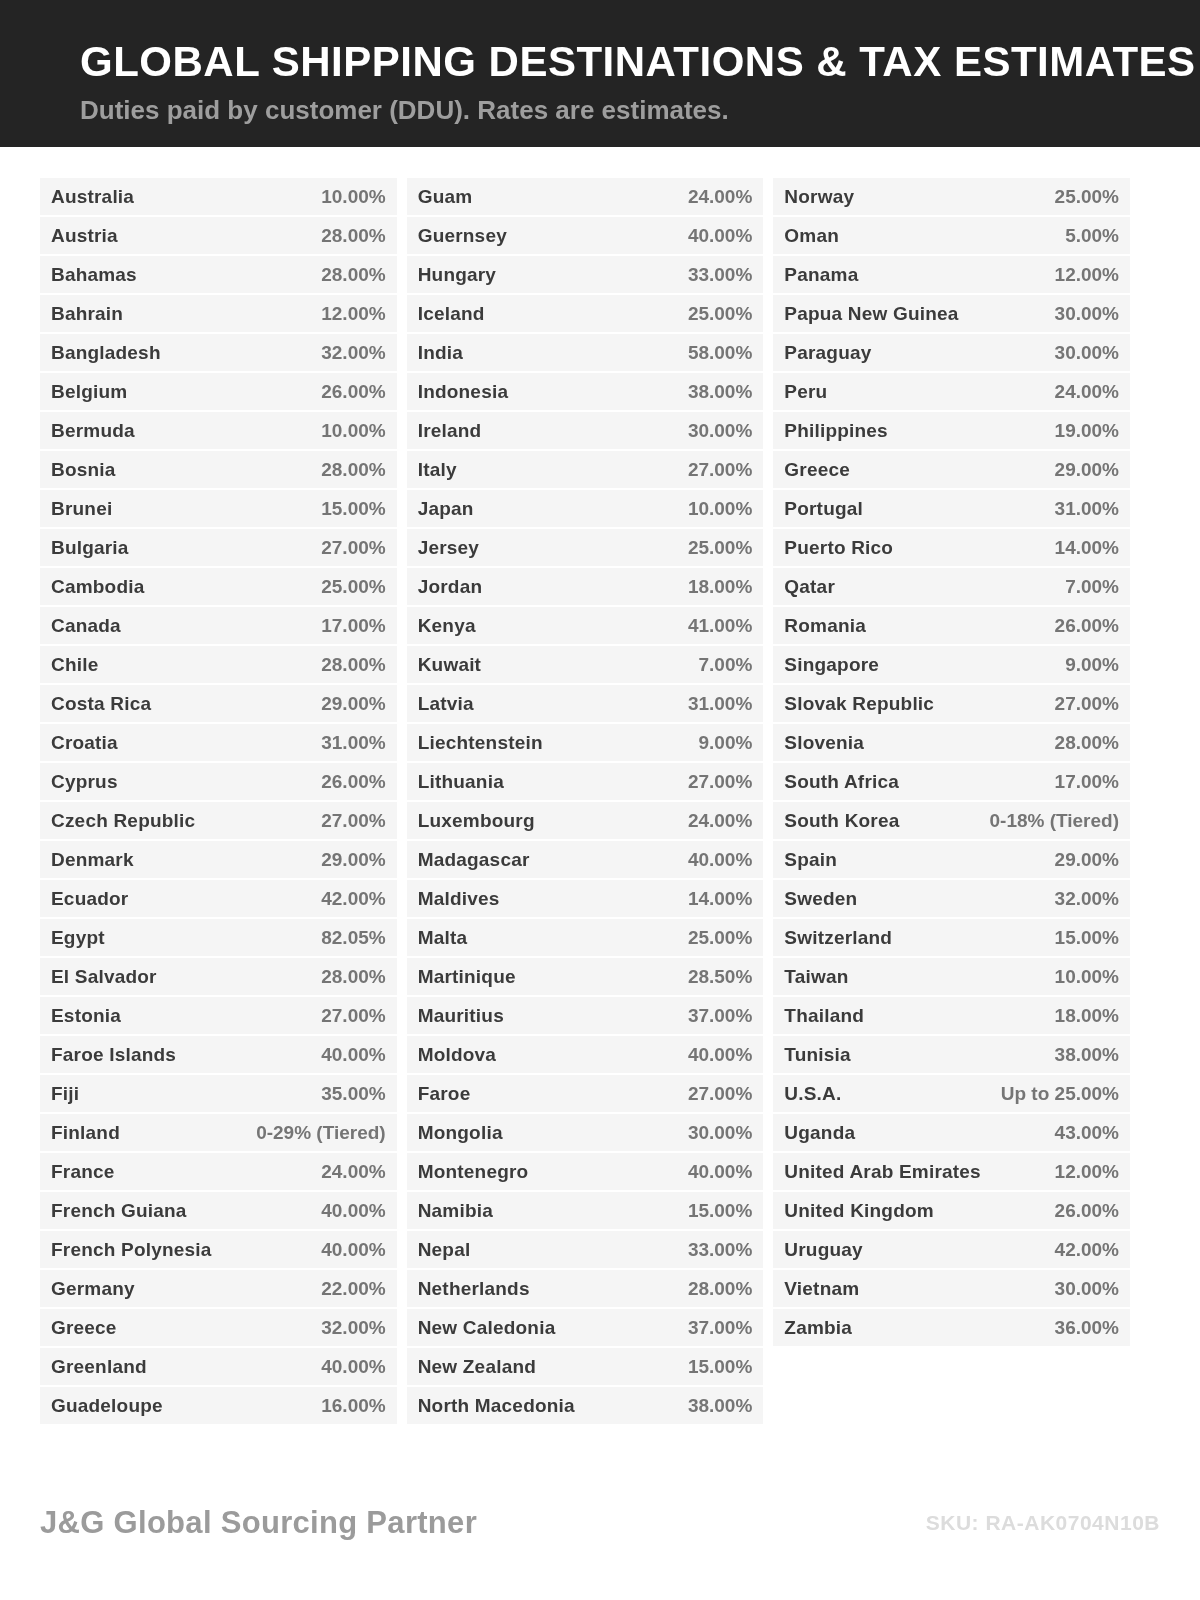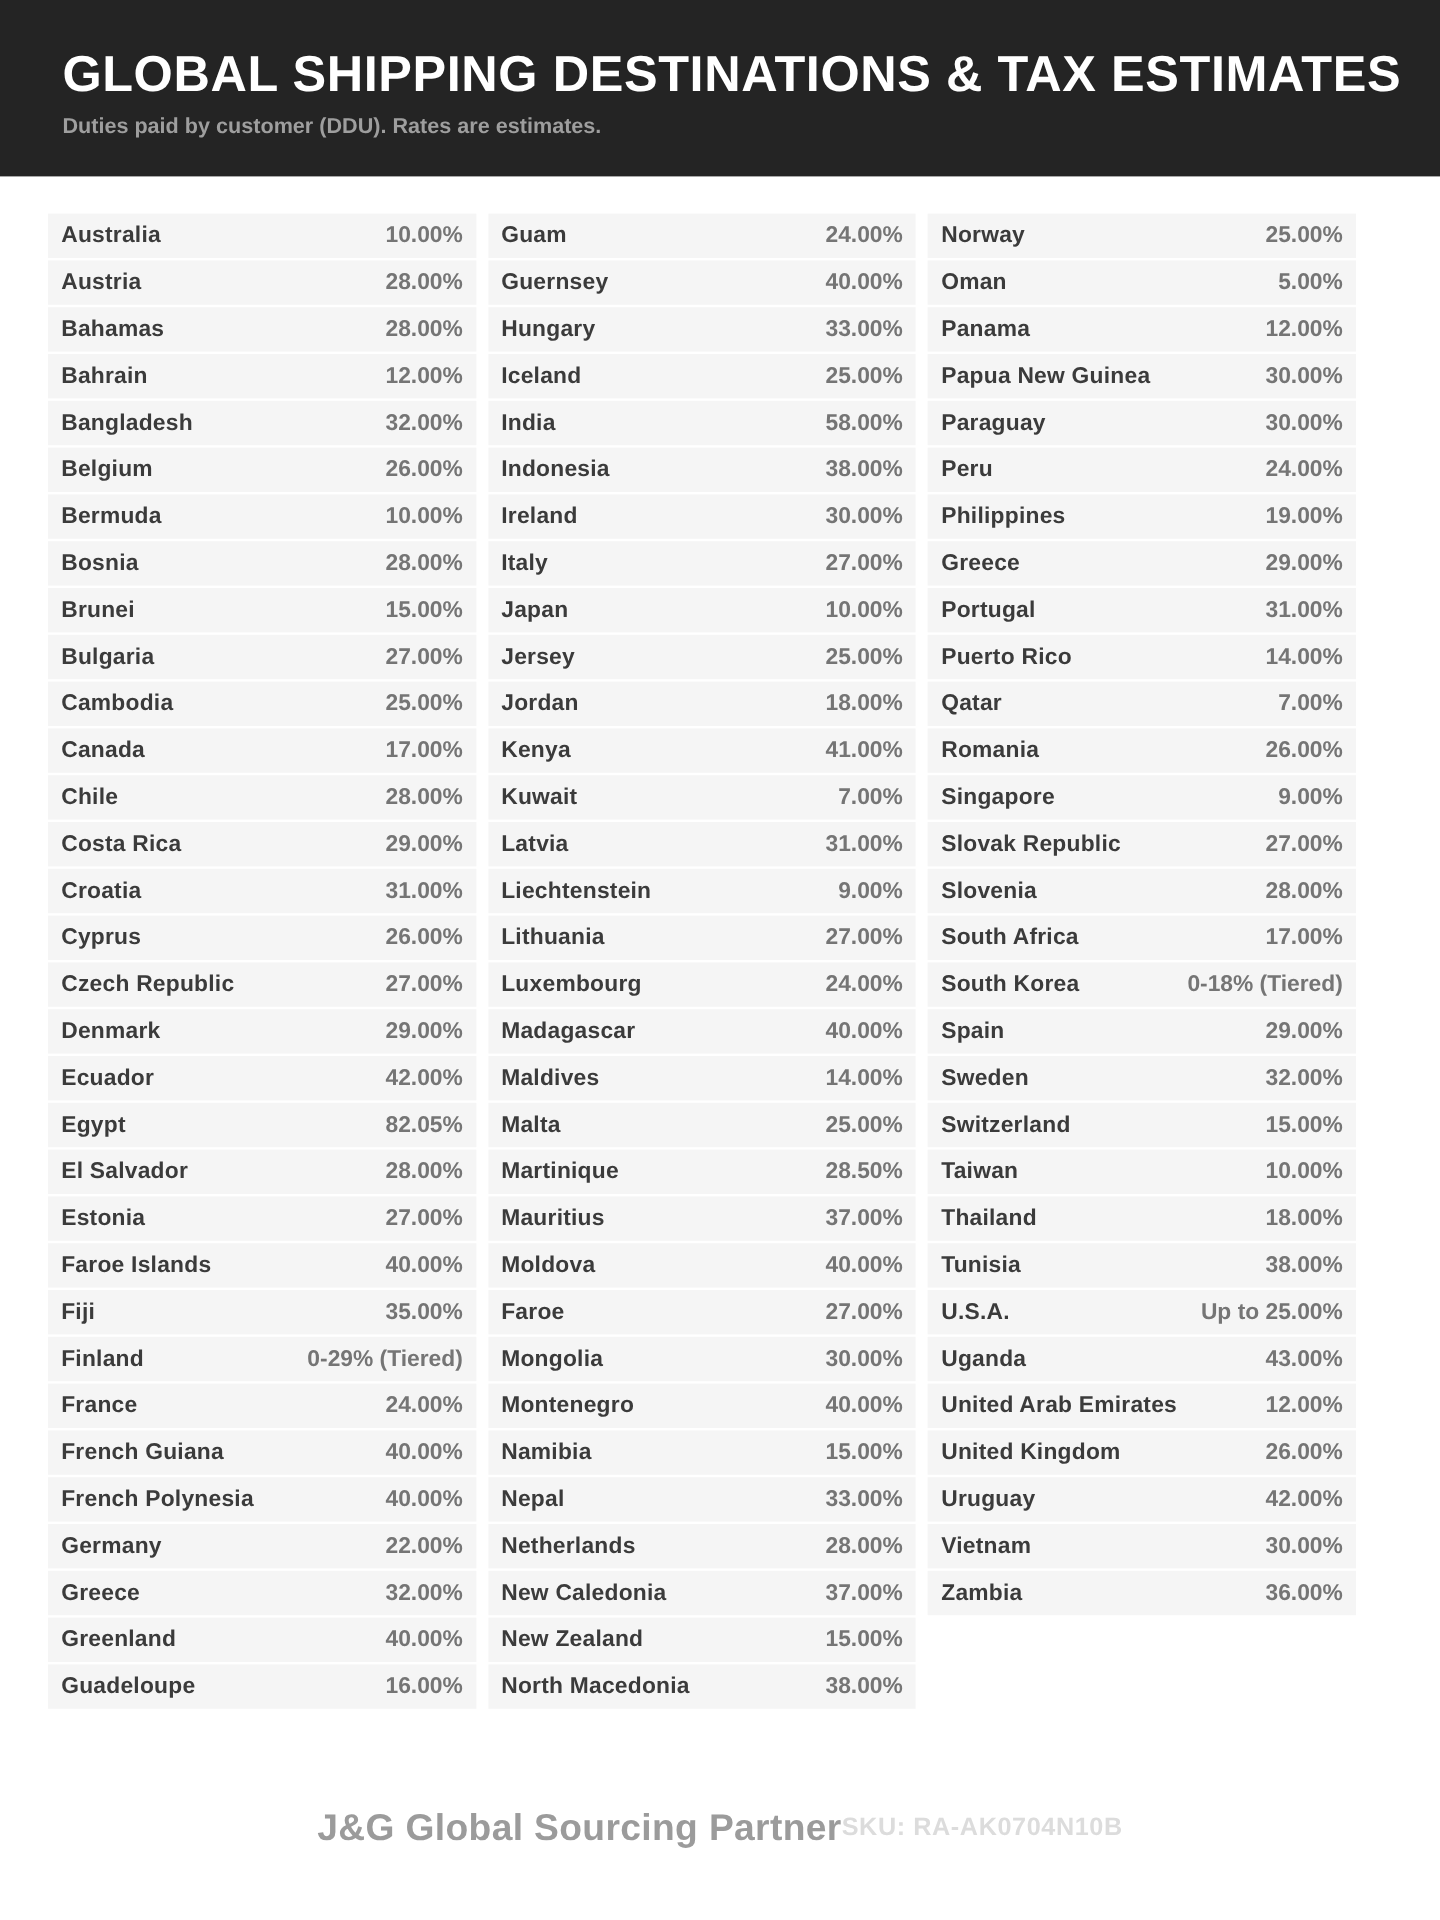"GLOBAL SHIPPING DESTINATIONS & TAX" .header { padding: 38px 52px 0 52px -> 38px 52px 0 80px }
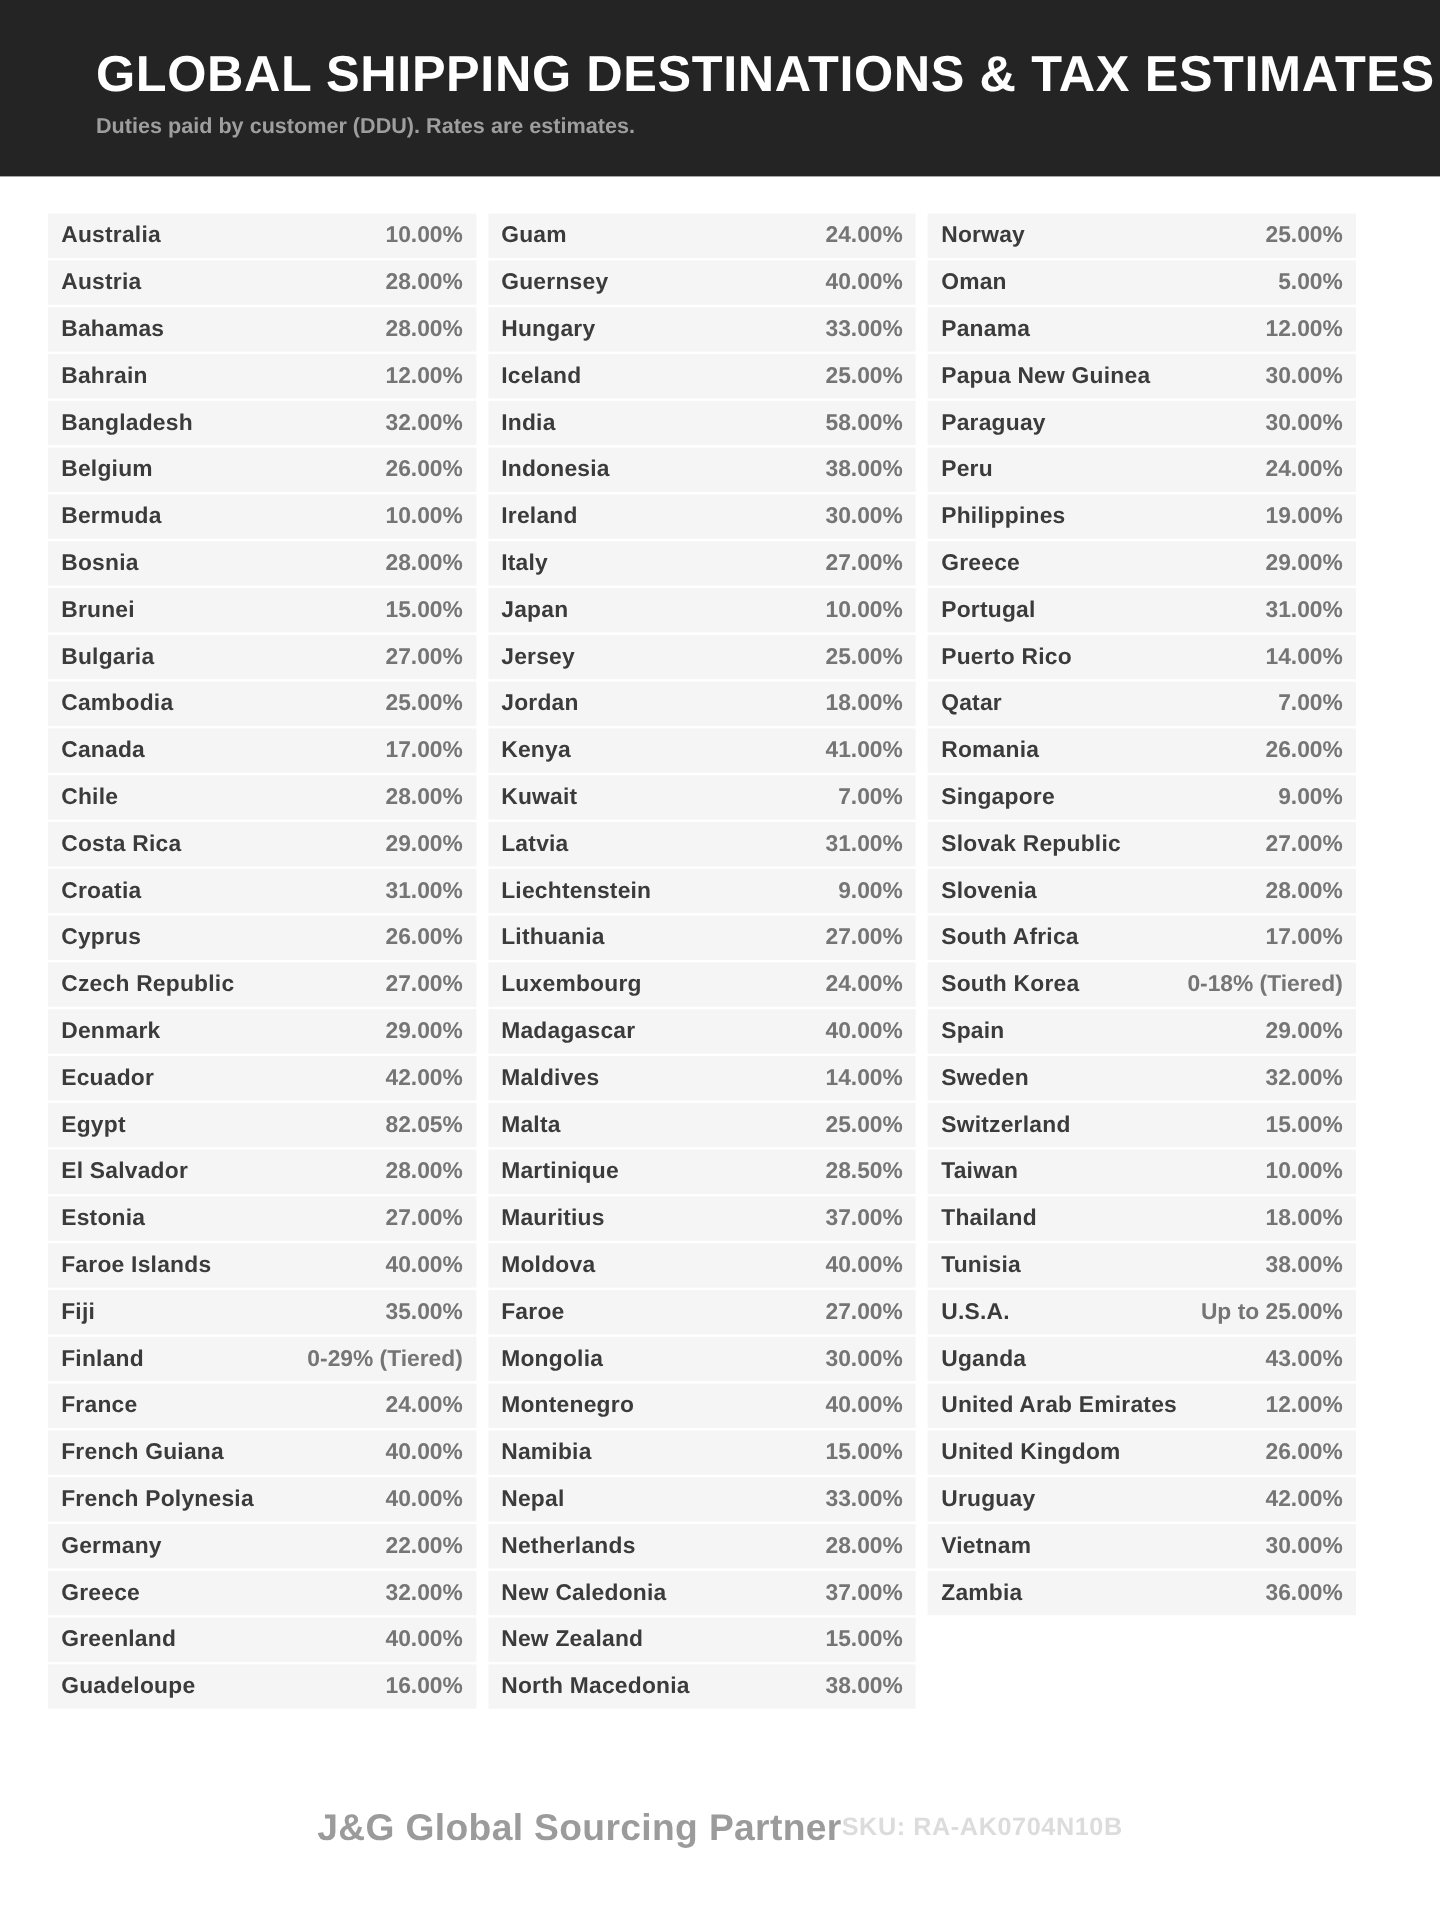"Duties paid by customer (DDU)." .header .subtitle { font-size: 18px -> 26px }
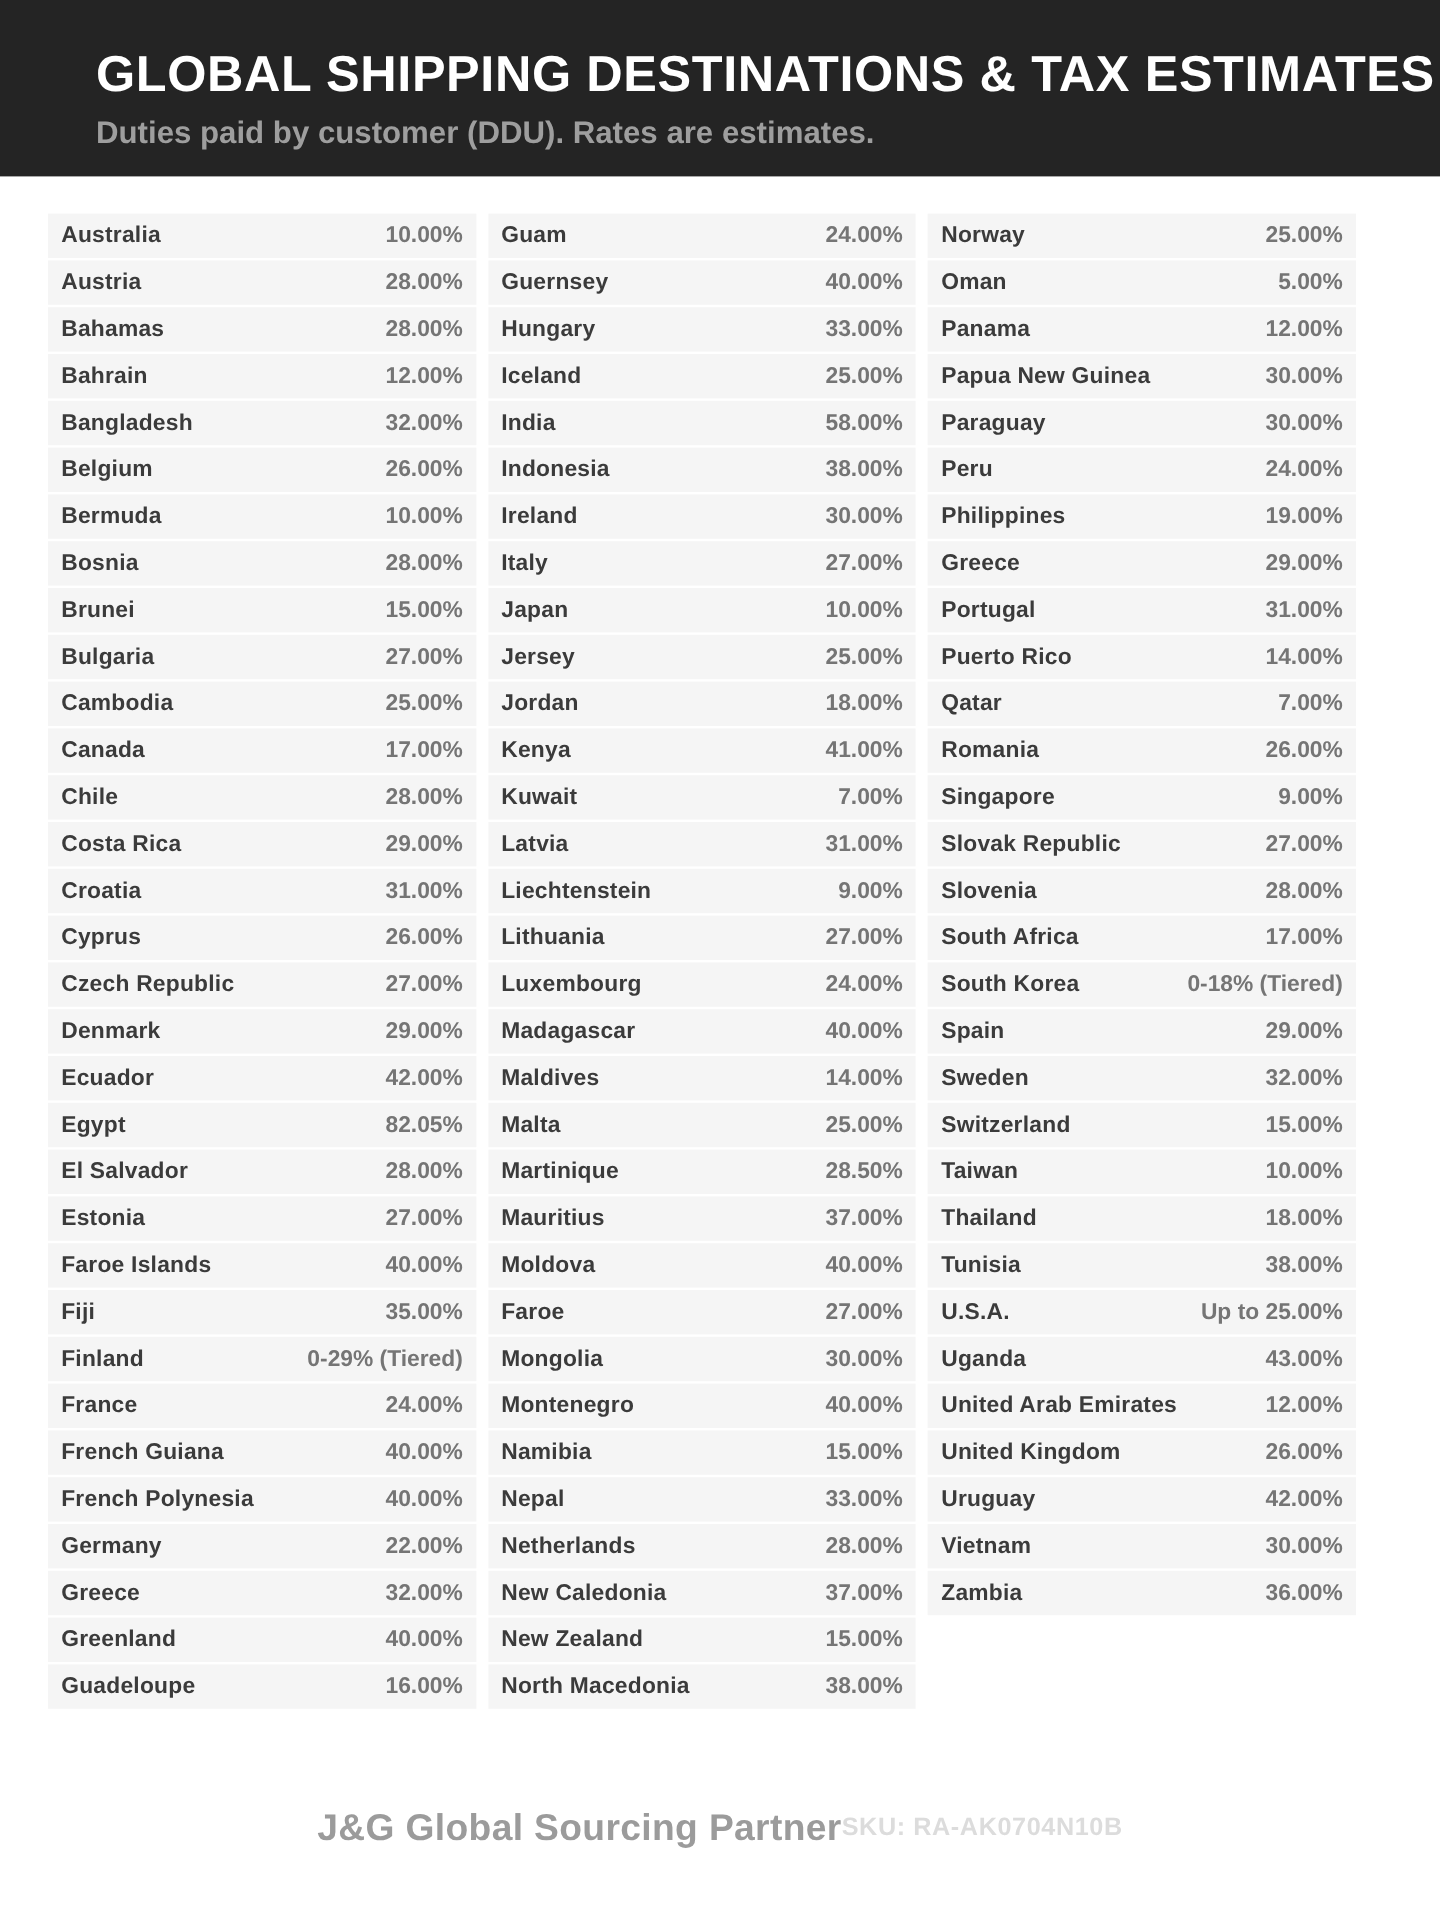"J&G Global Sourcing Partner" .footer { justify-content: center -> space-between }
